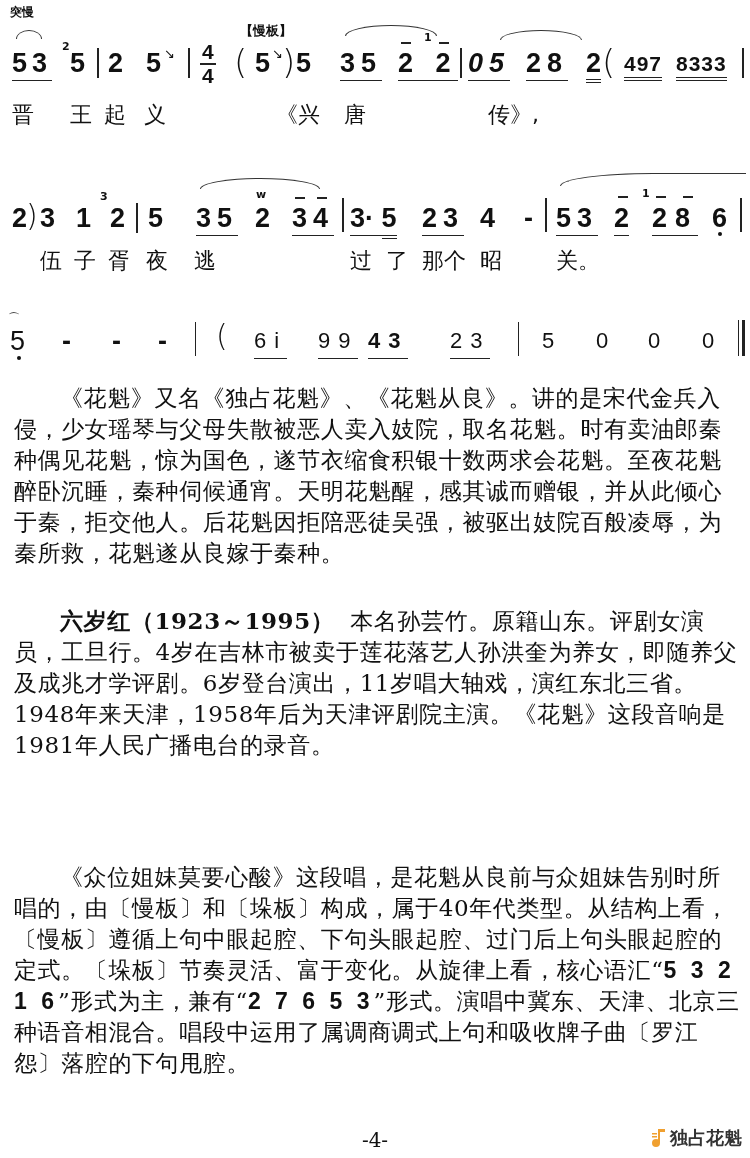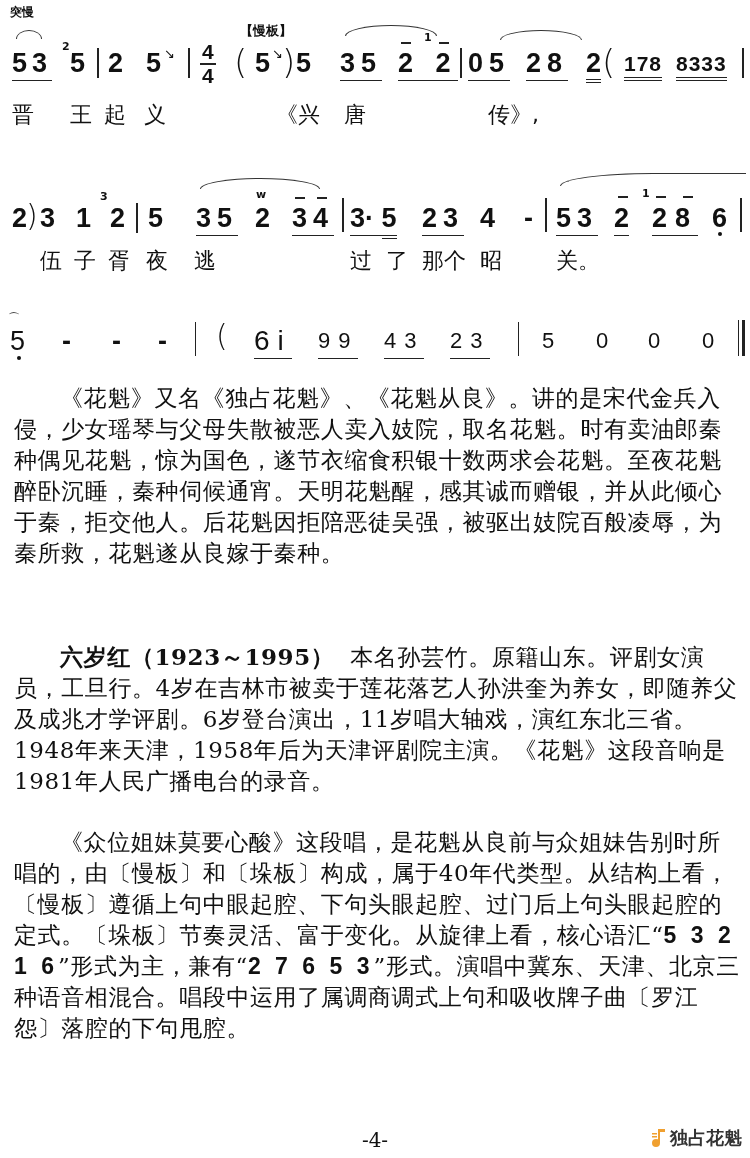"05" div.abs { font-style: none -> italic }
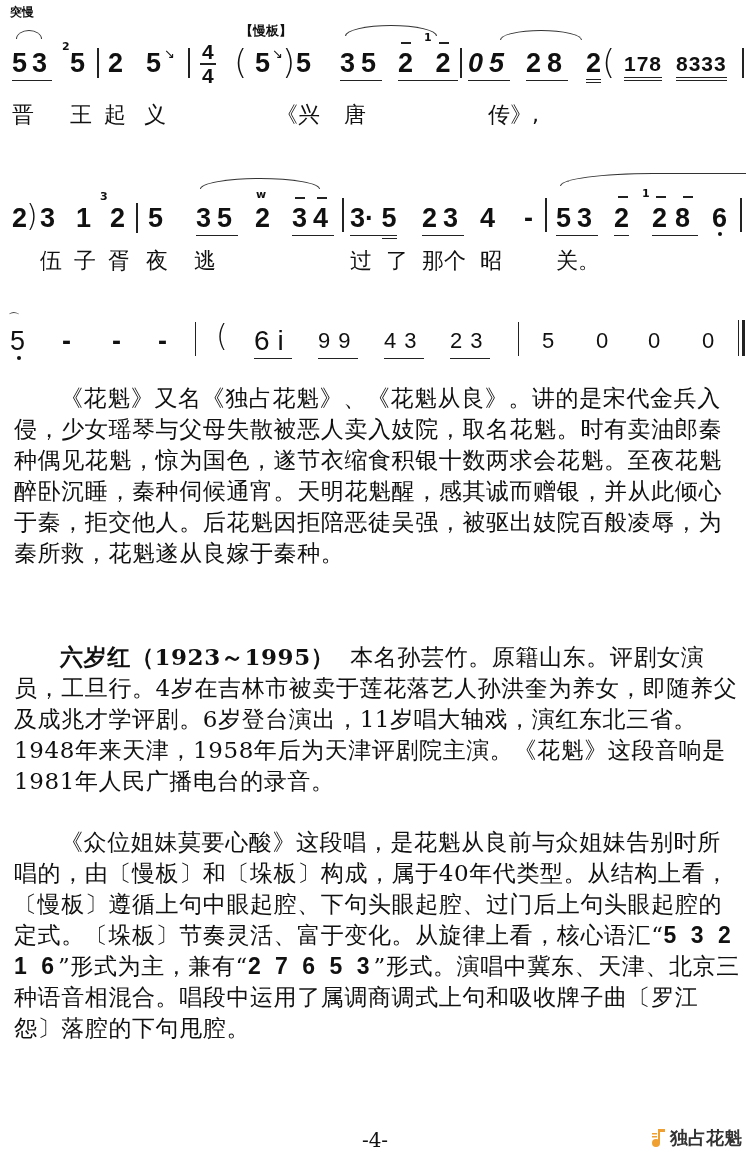"178" div.abs { text: 178 -> 497 }
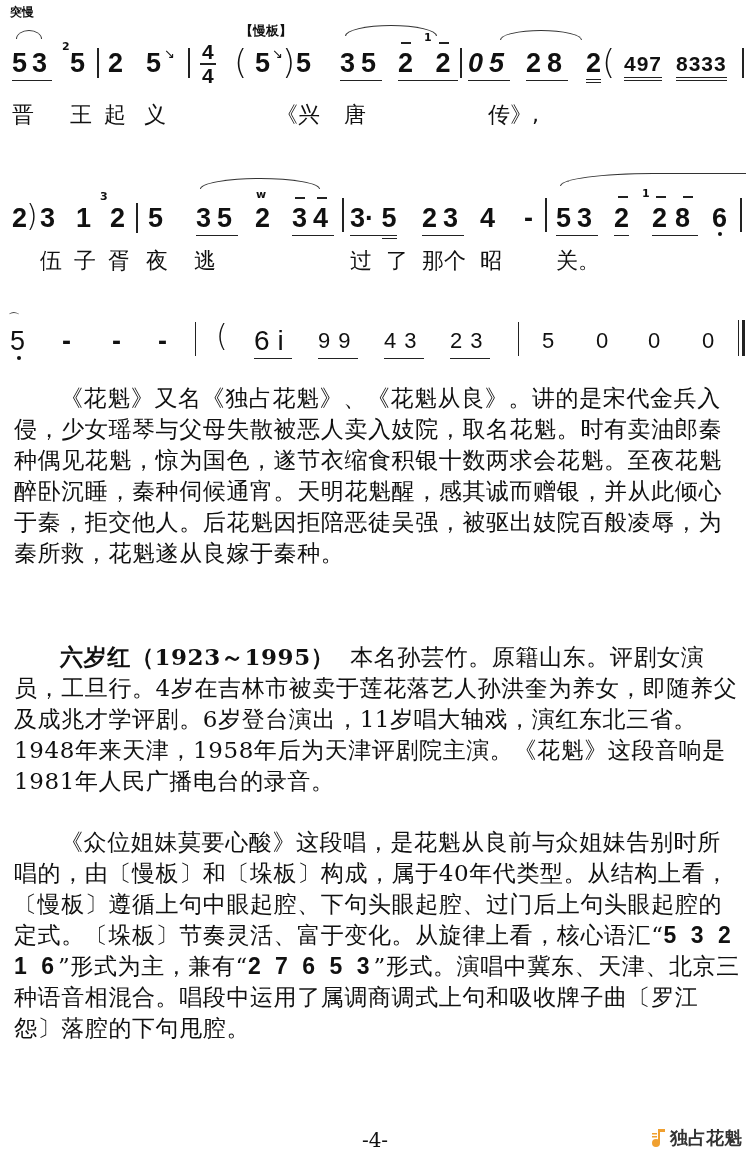"6i" div.abs { font-size: 28px -> 22px }
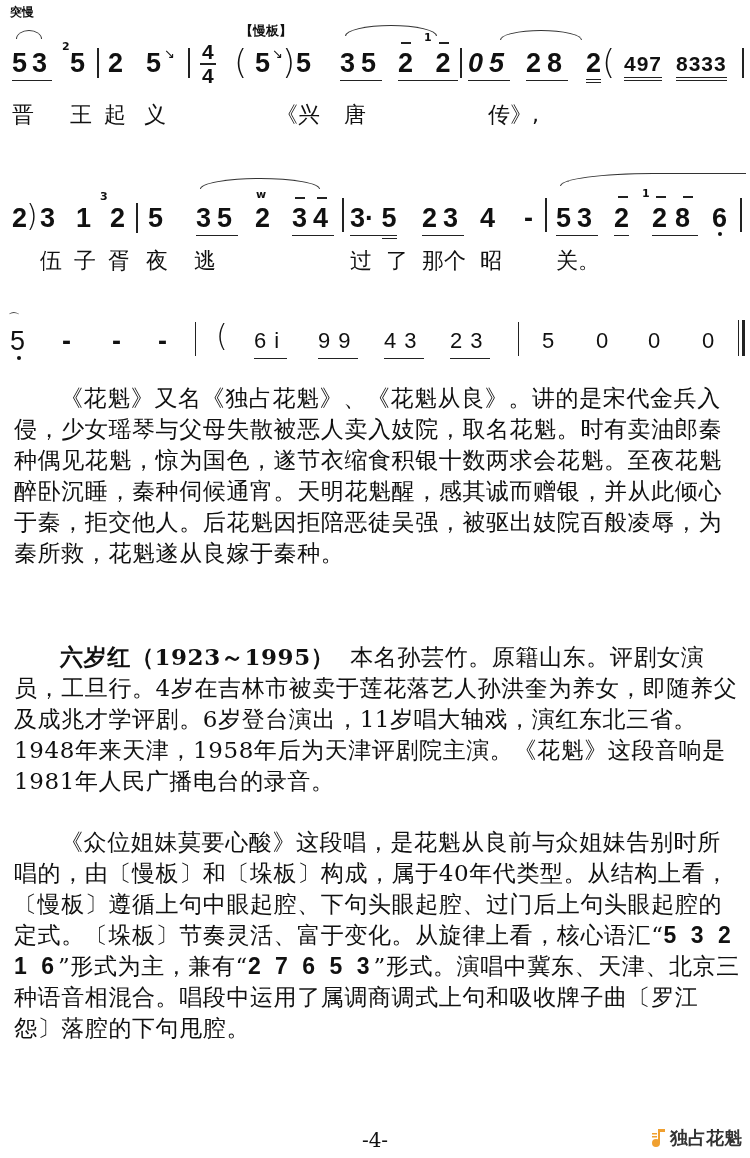"43" div.abs { font-weight: normal -> bold; left: 384px -> 368px }
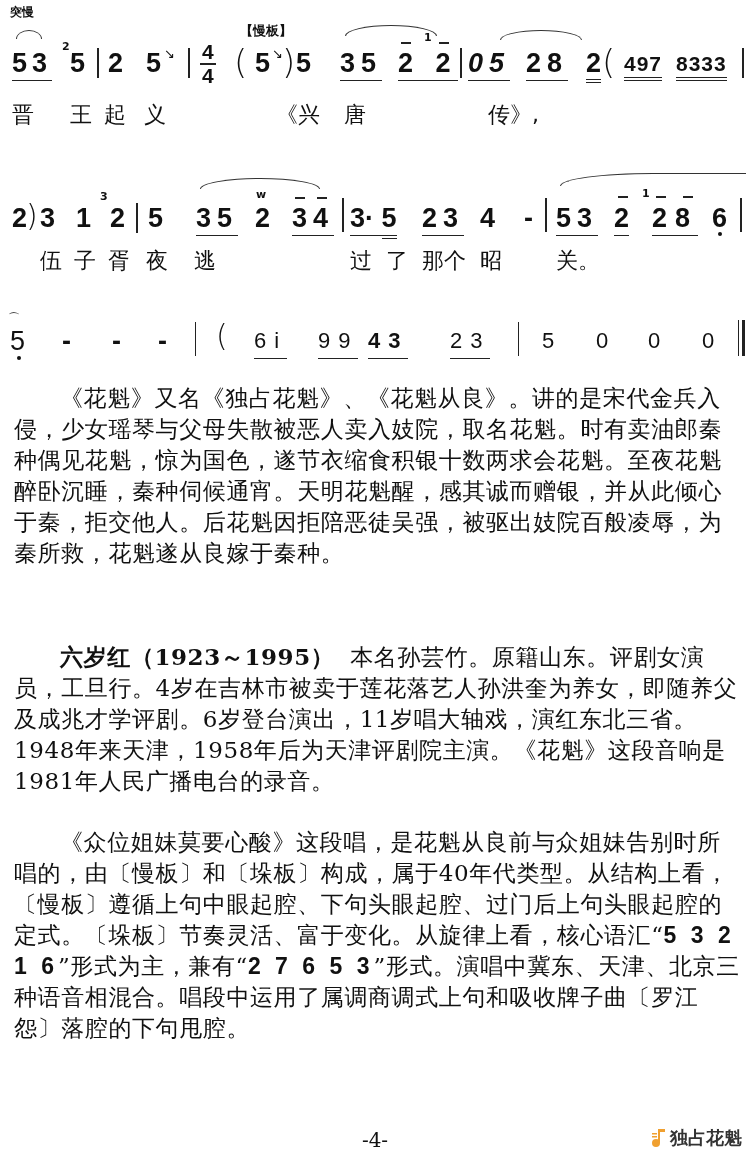"六岁红（1923～1995）" div.para { top: 641px -> 605px }
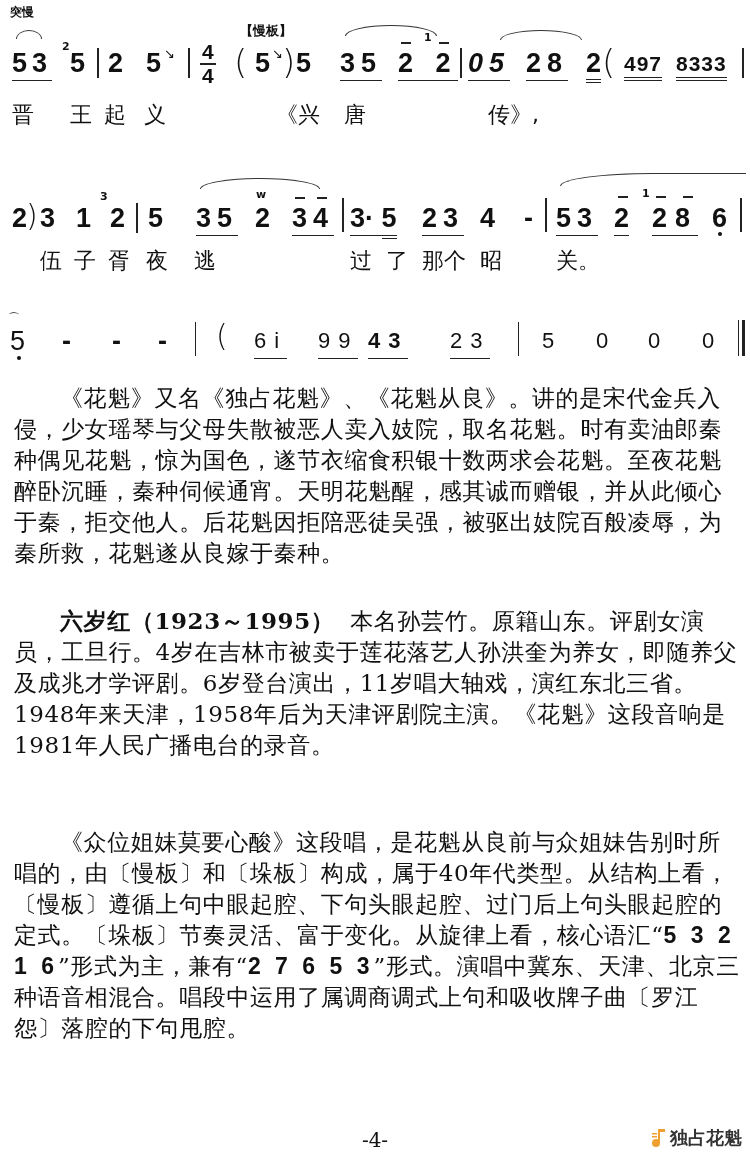"《众位姐妹莫要心酸》这段唱，是花魁从良前与众姐妹告别时所唱的，由〔慢板〕和〔垛板" div.para { top: 827px -> 862px }
